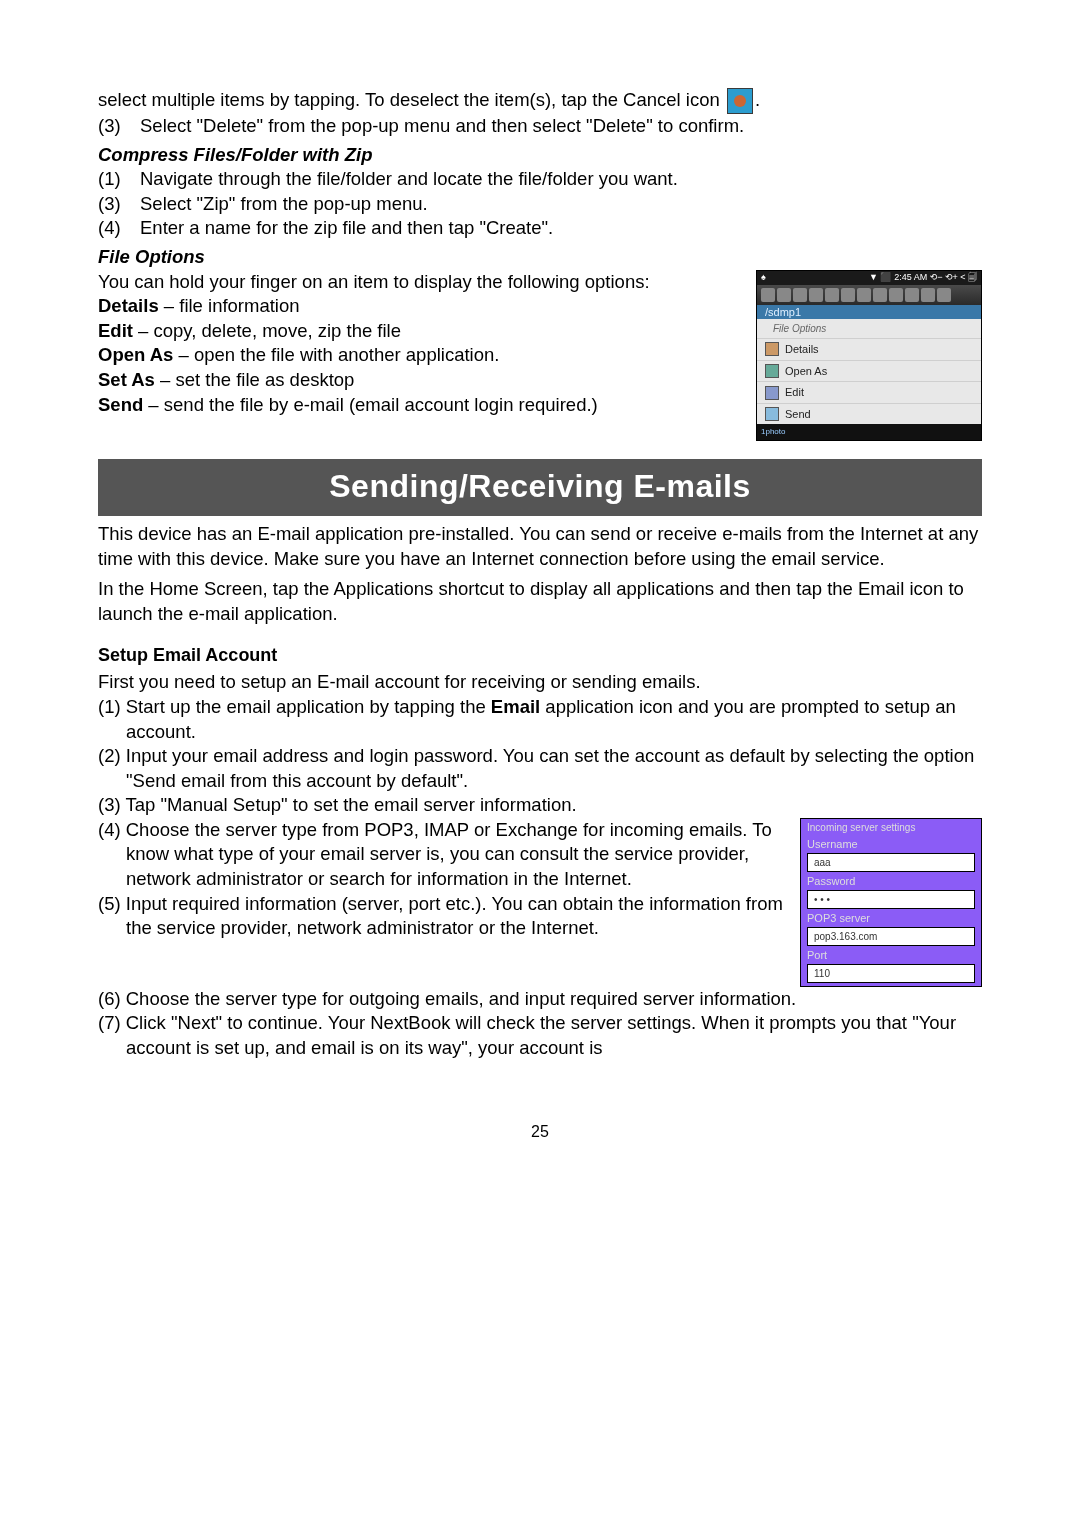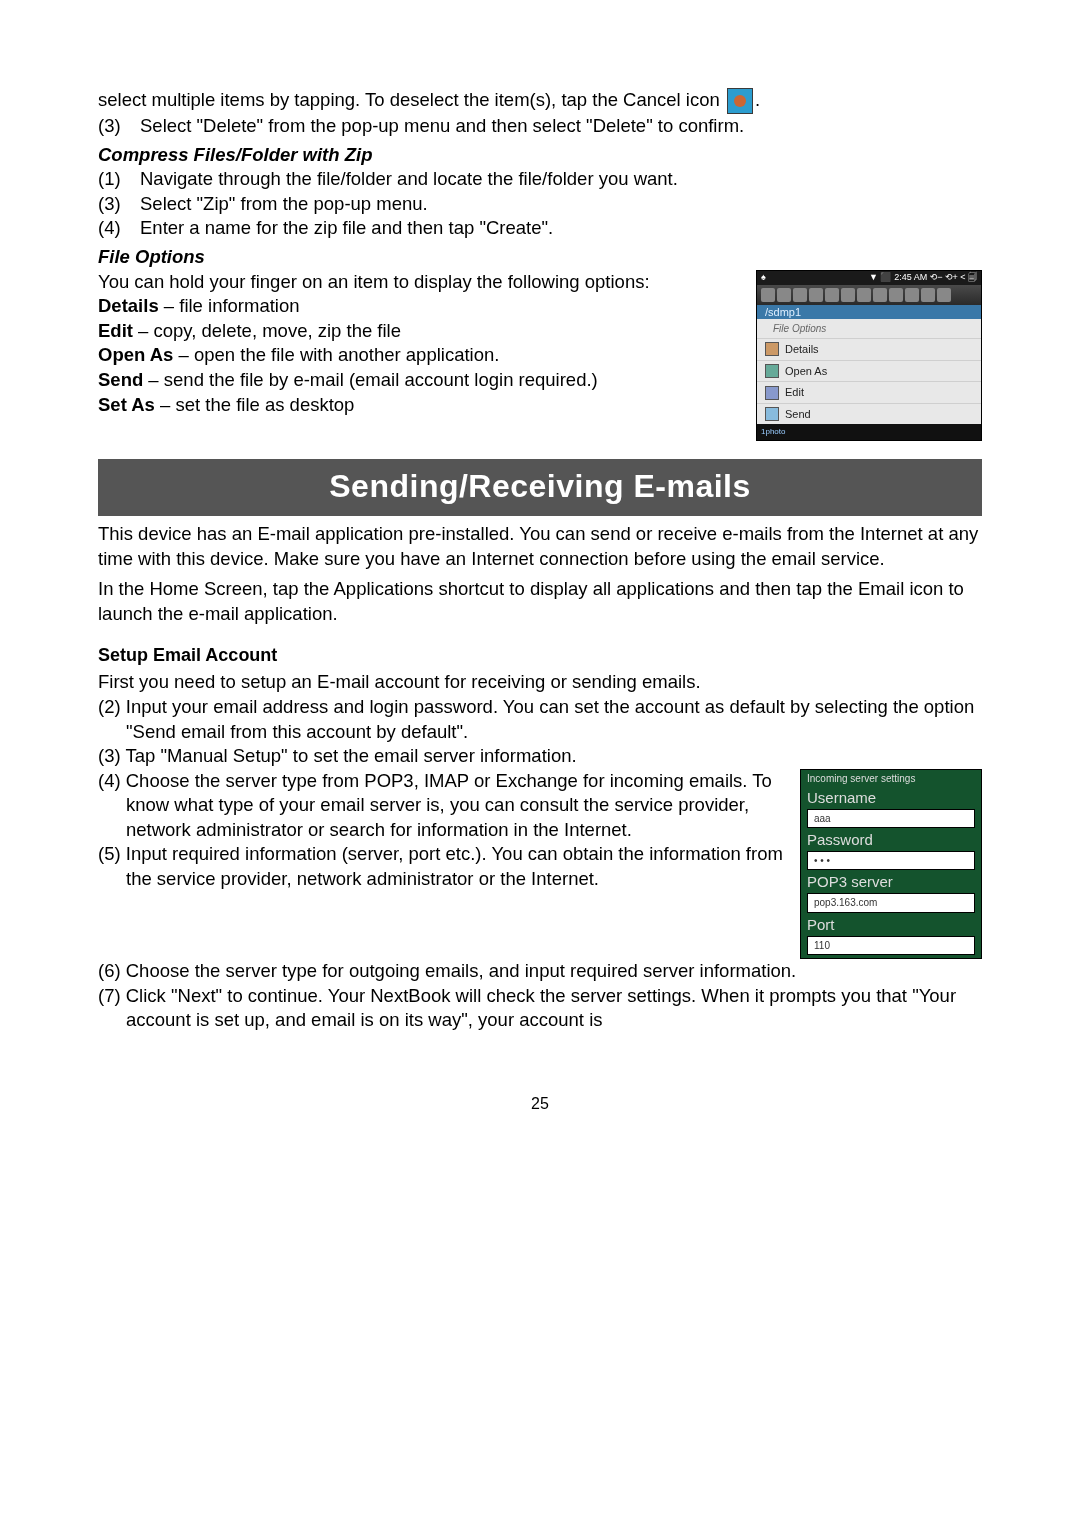"Send – send the file" div { order: before "Set As – set the" -> after "Set As – set the" }
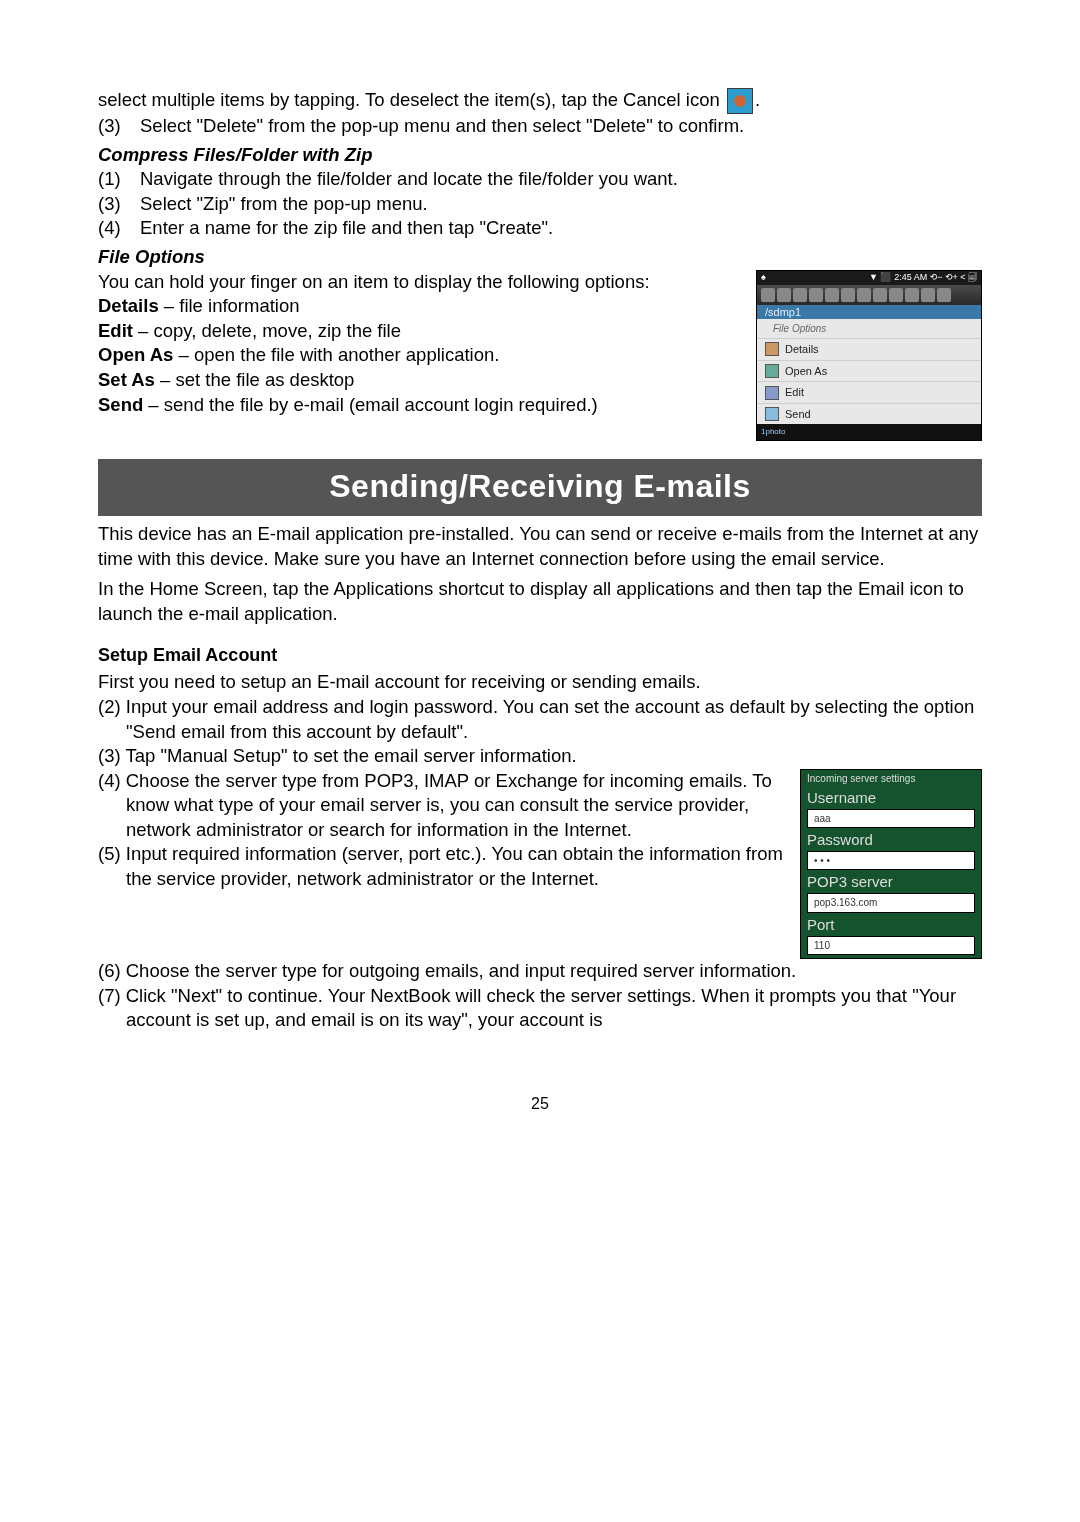"(1) Start up the email" div { html: none -> <div> <span>(1) Start up the email application by tapping the </span><span>Email</span><span> application icon and you are prompted to setup an account.</span> </div> }
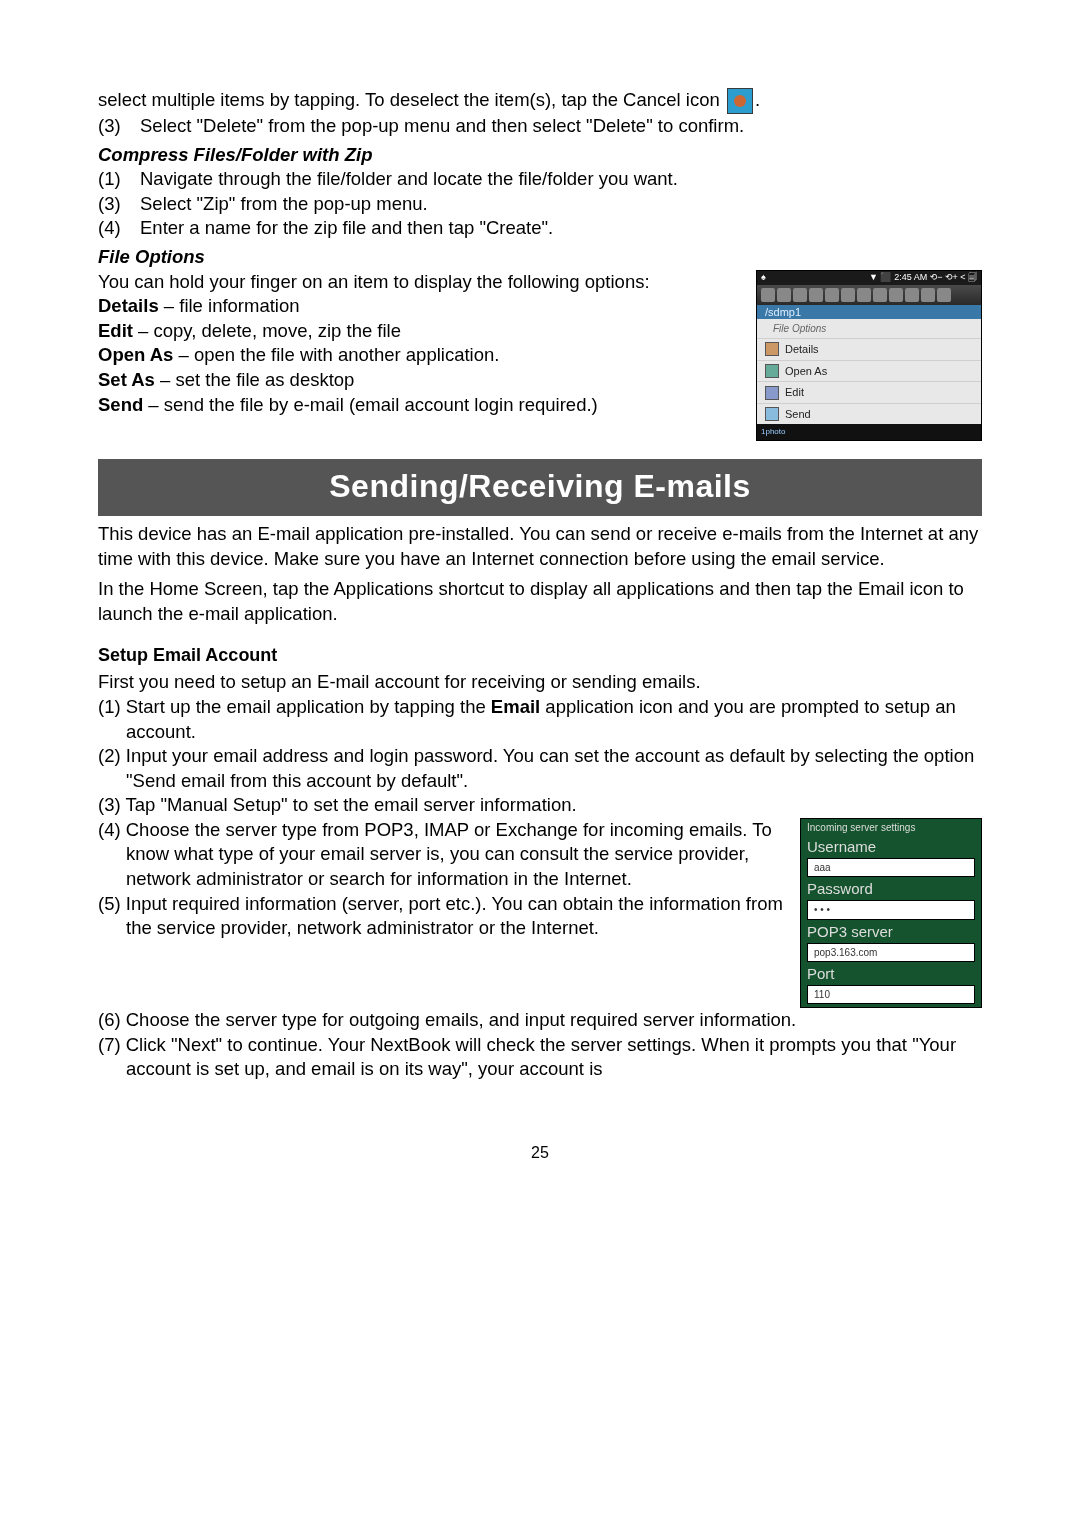"Incoming server settings" .server-fig { background: #14532d -> #8b5cf6 }
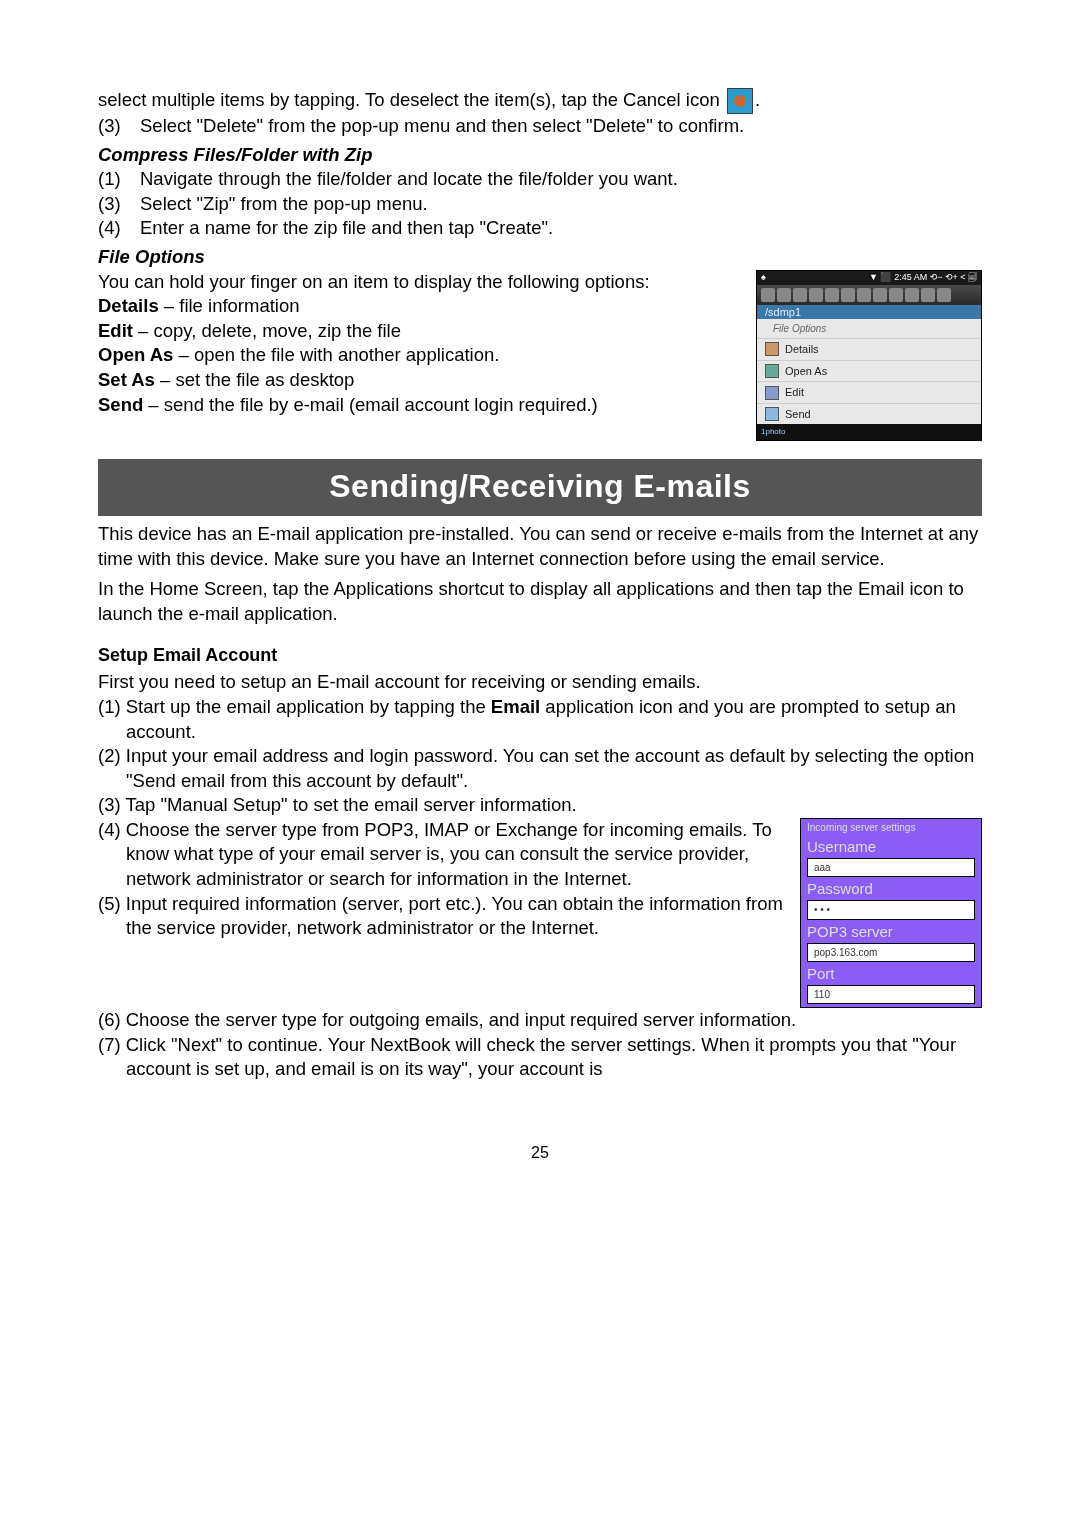"Username" .server-fig .label { font-size: 15px -> 11px }
